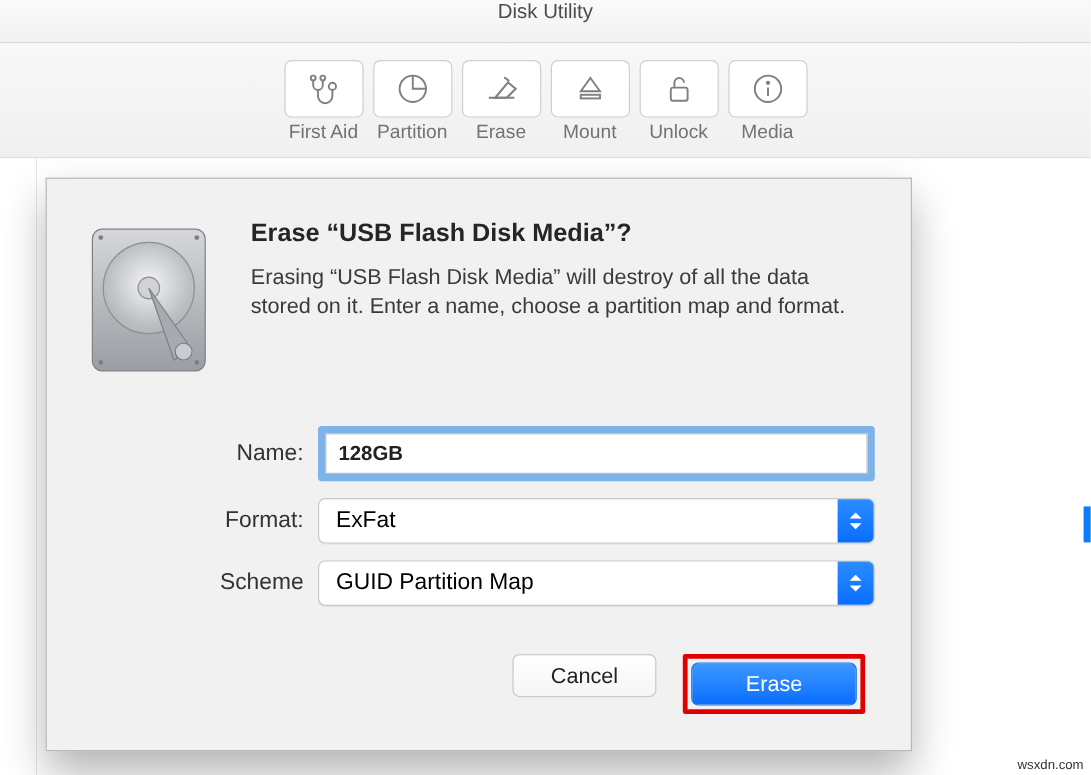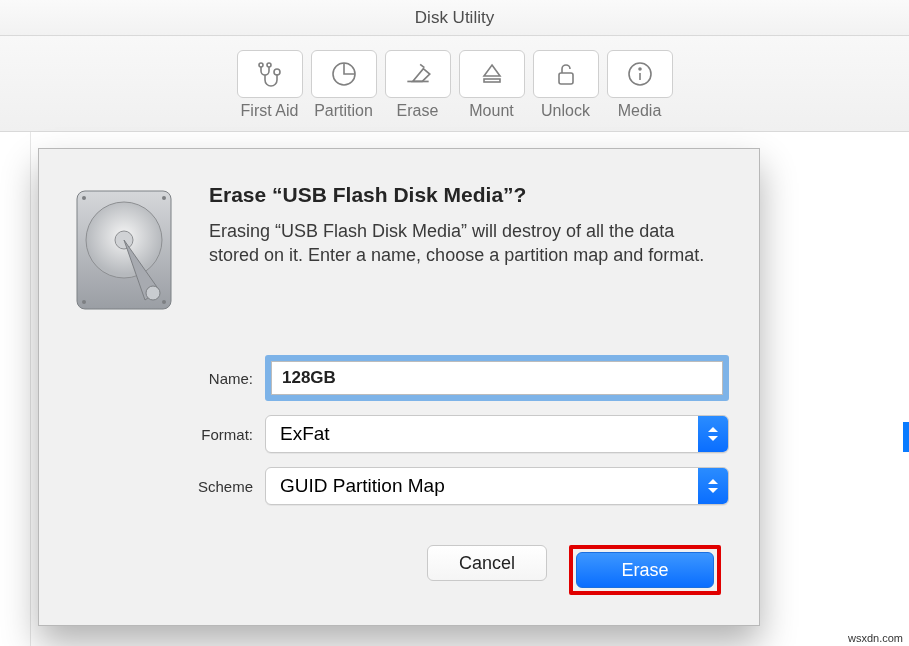"Disk Utility" .titlebar { align-items: center -> none }
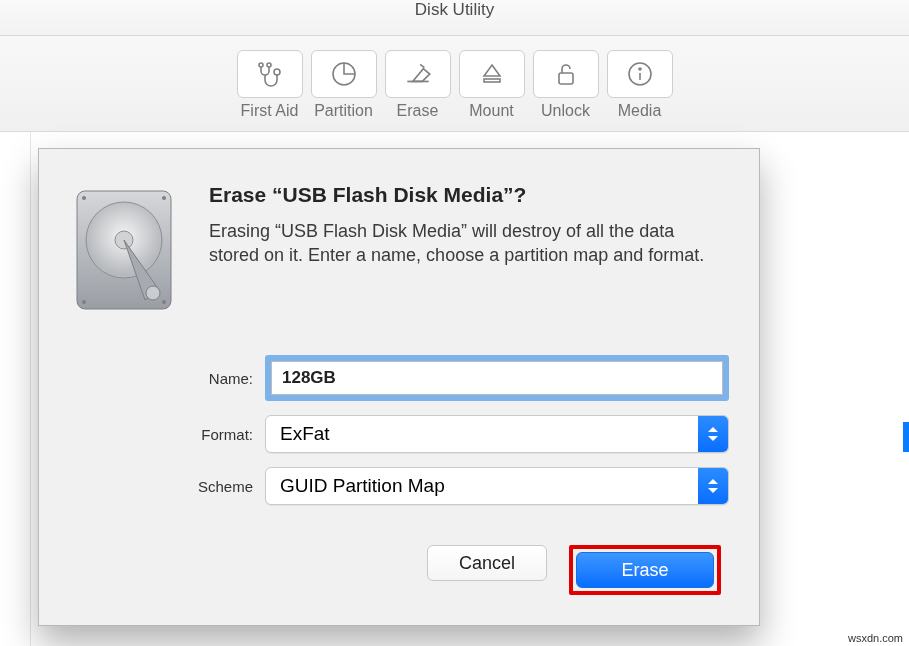"Name:" .form-label { font-size: 15px -> 19px }
